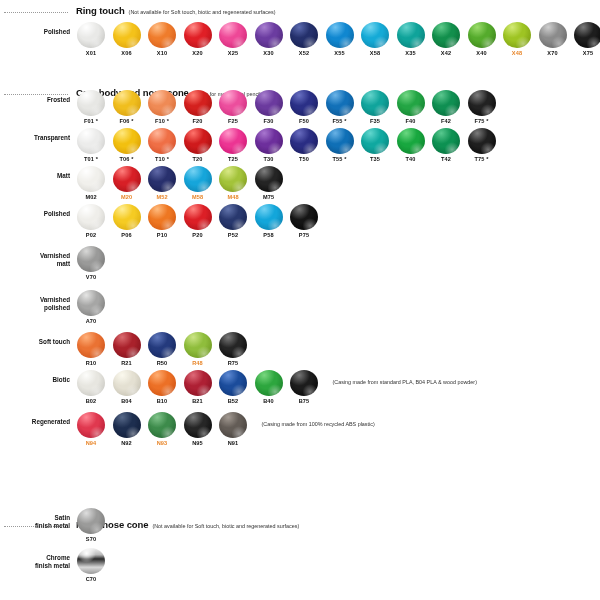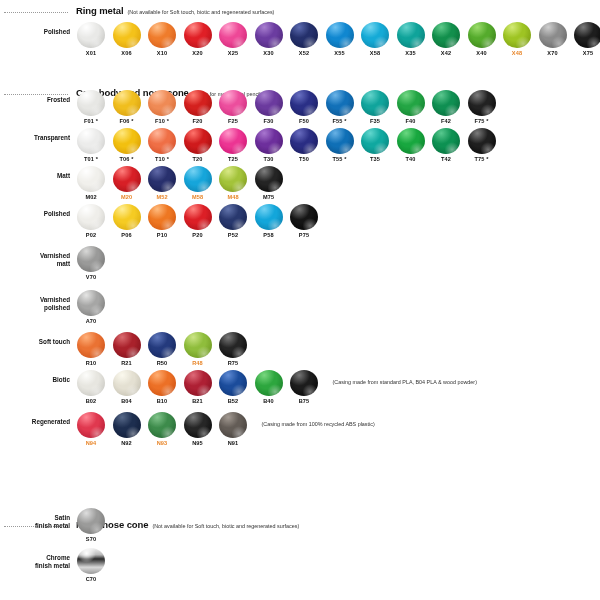"Ring metal" span { text: metal -> touch }
